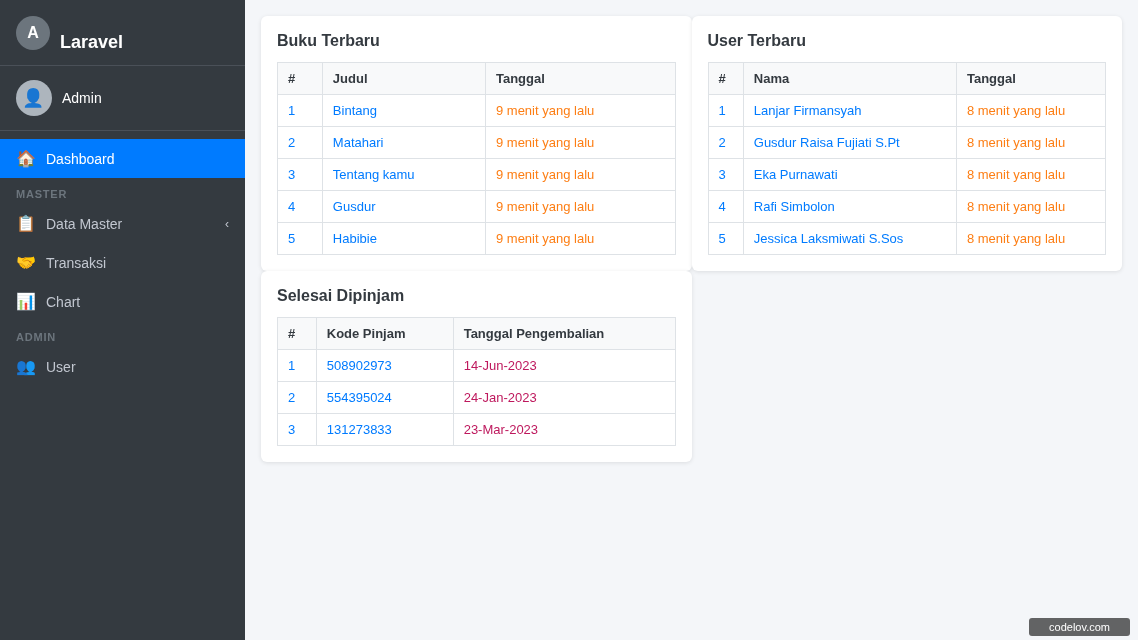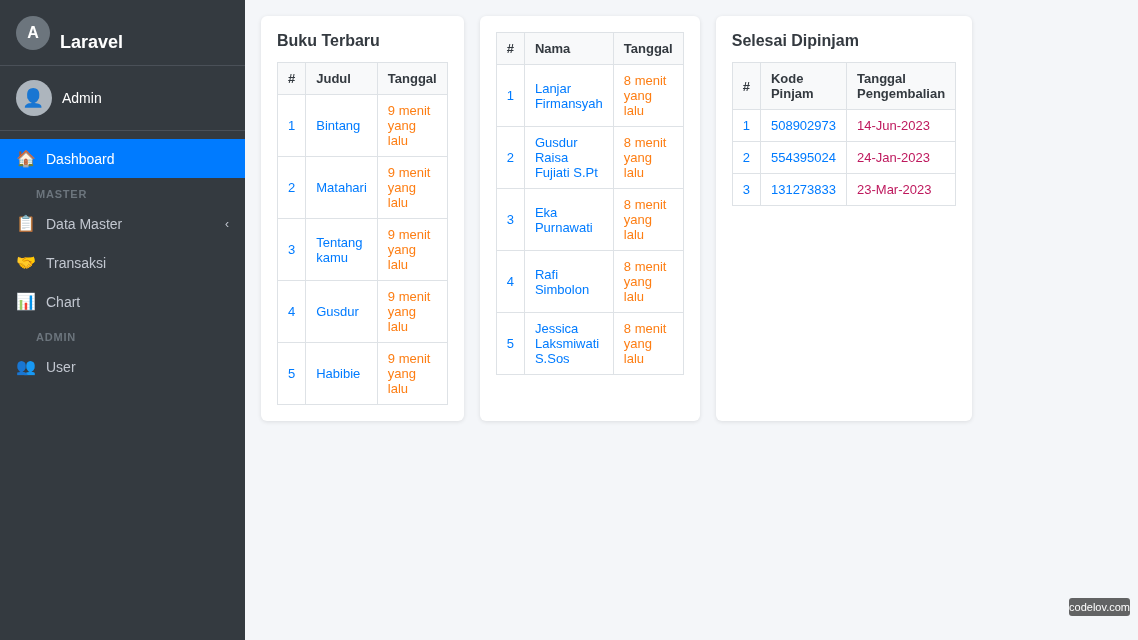"Buku Terbaru" .cards-grid { gap: 16px -> none; grid-template-columns: 1fr 1fr 1fr 1fr -> 1fr 1fr }
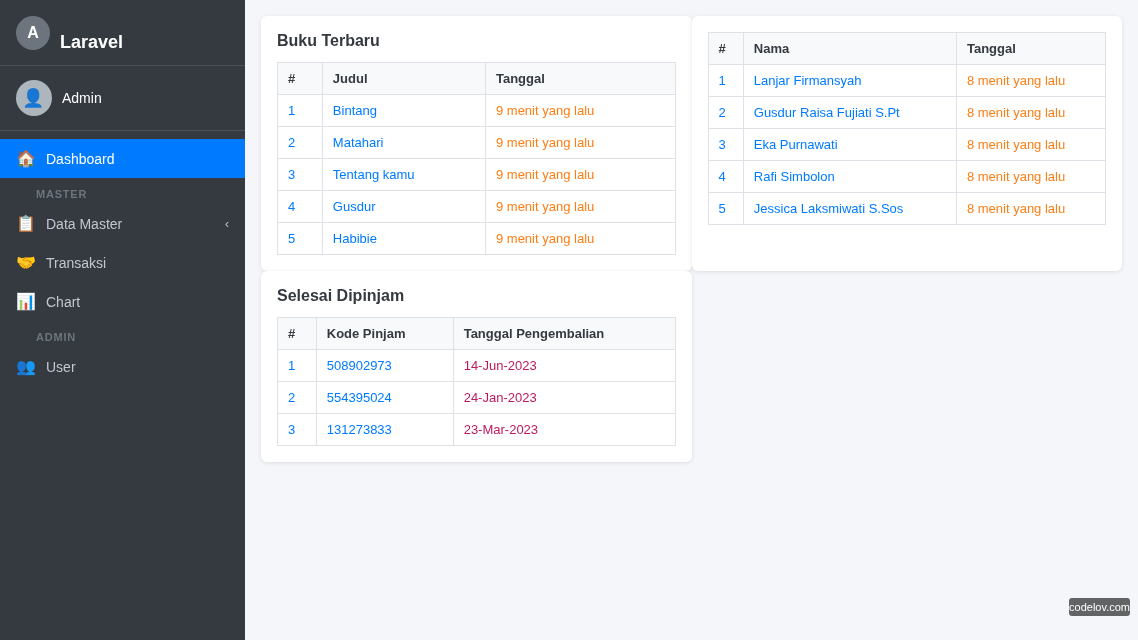"User Terbaru" div.card-title { html: none -> <div>User Terbaru</div> }
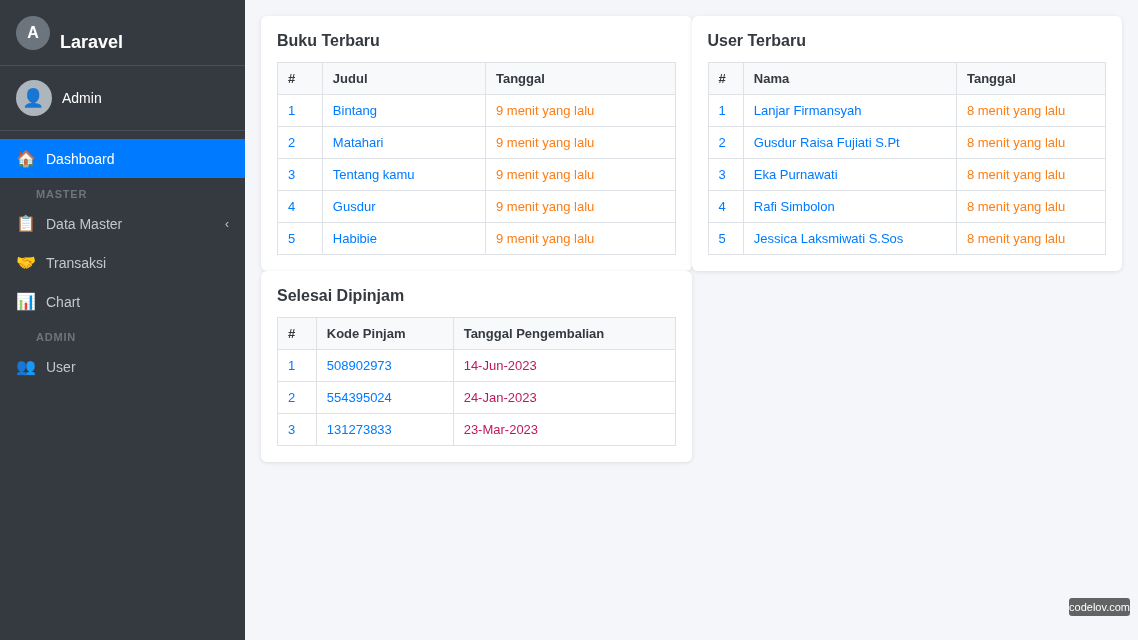"MASTER" .nav-section-label { margin-left: 20px -> none }
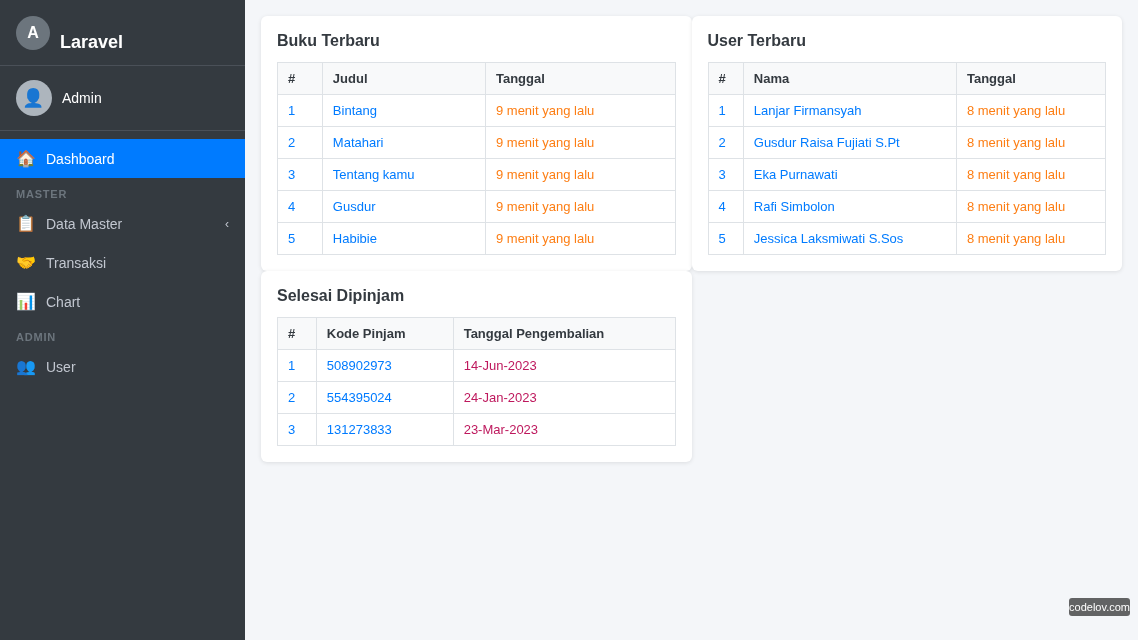"codelov.com" .watermark { bottom: 24px -> 4px; padding: 3px 0 -> 3px 20px }
